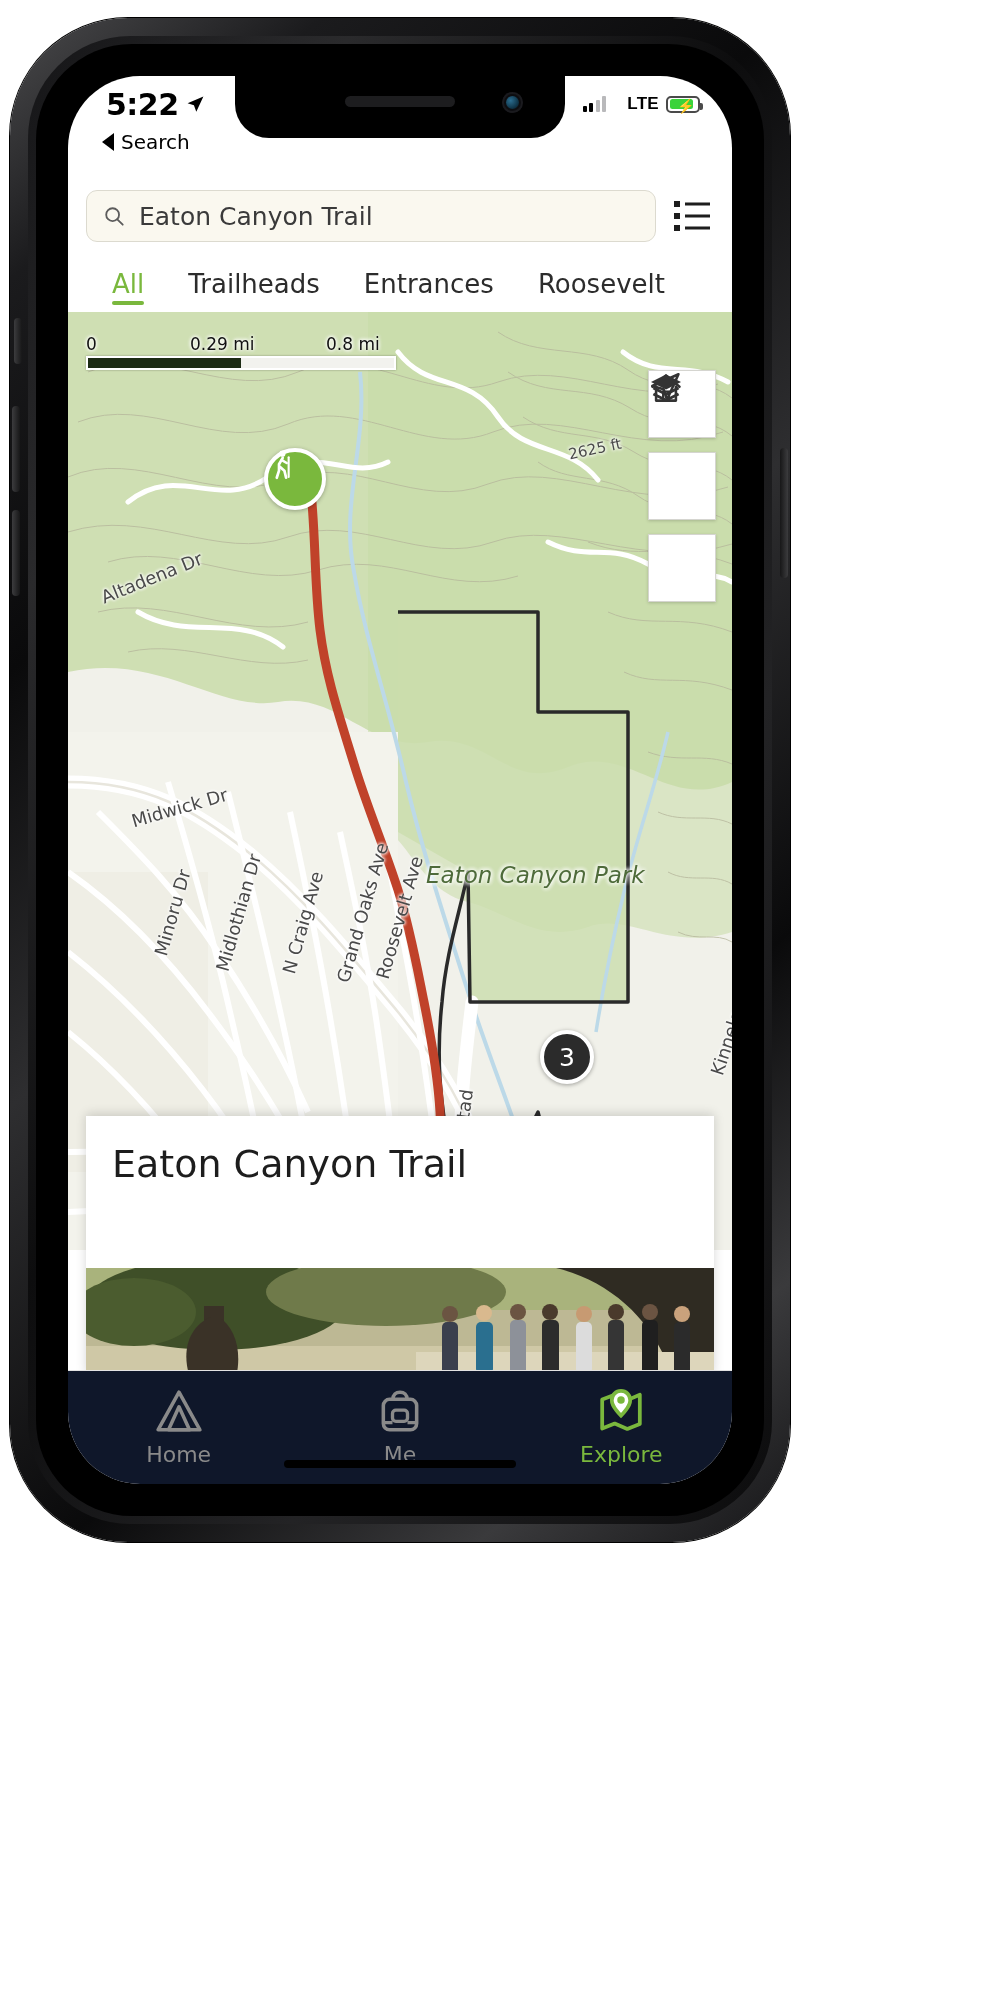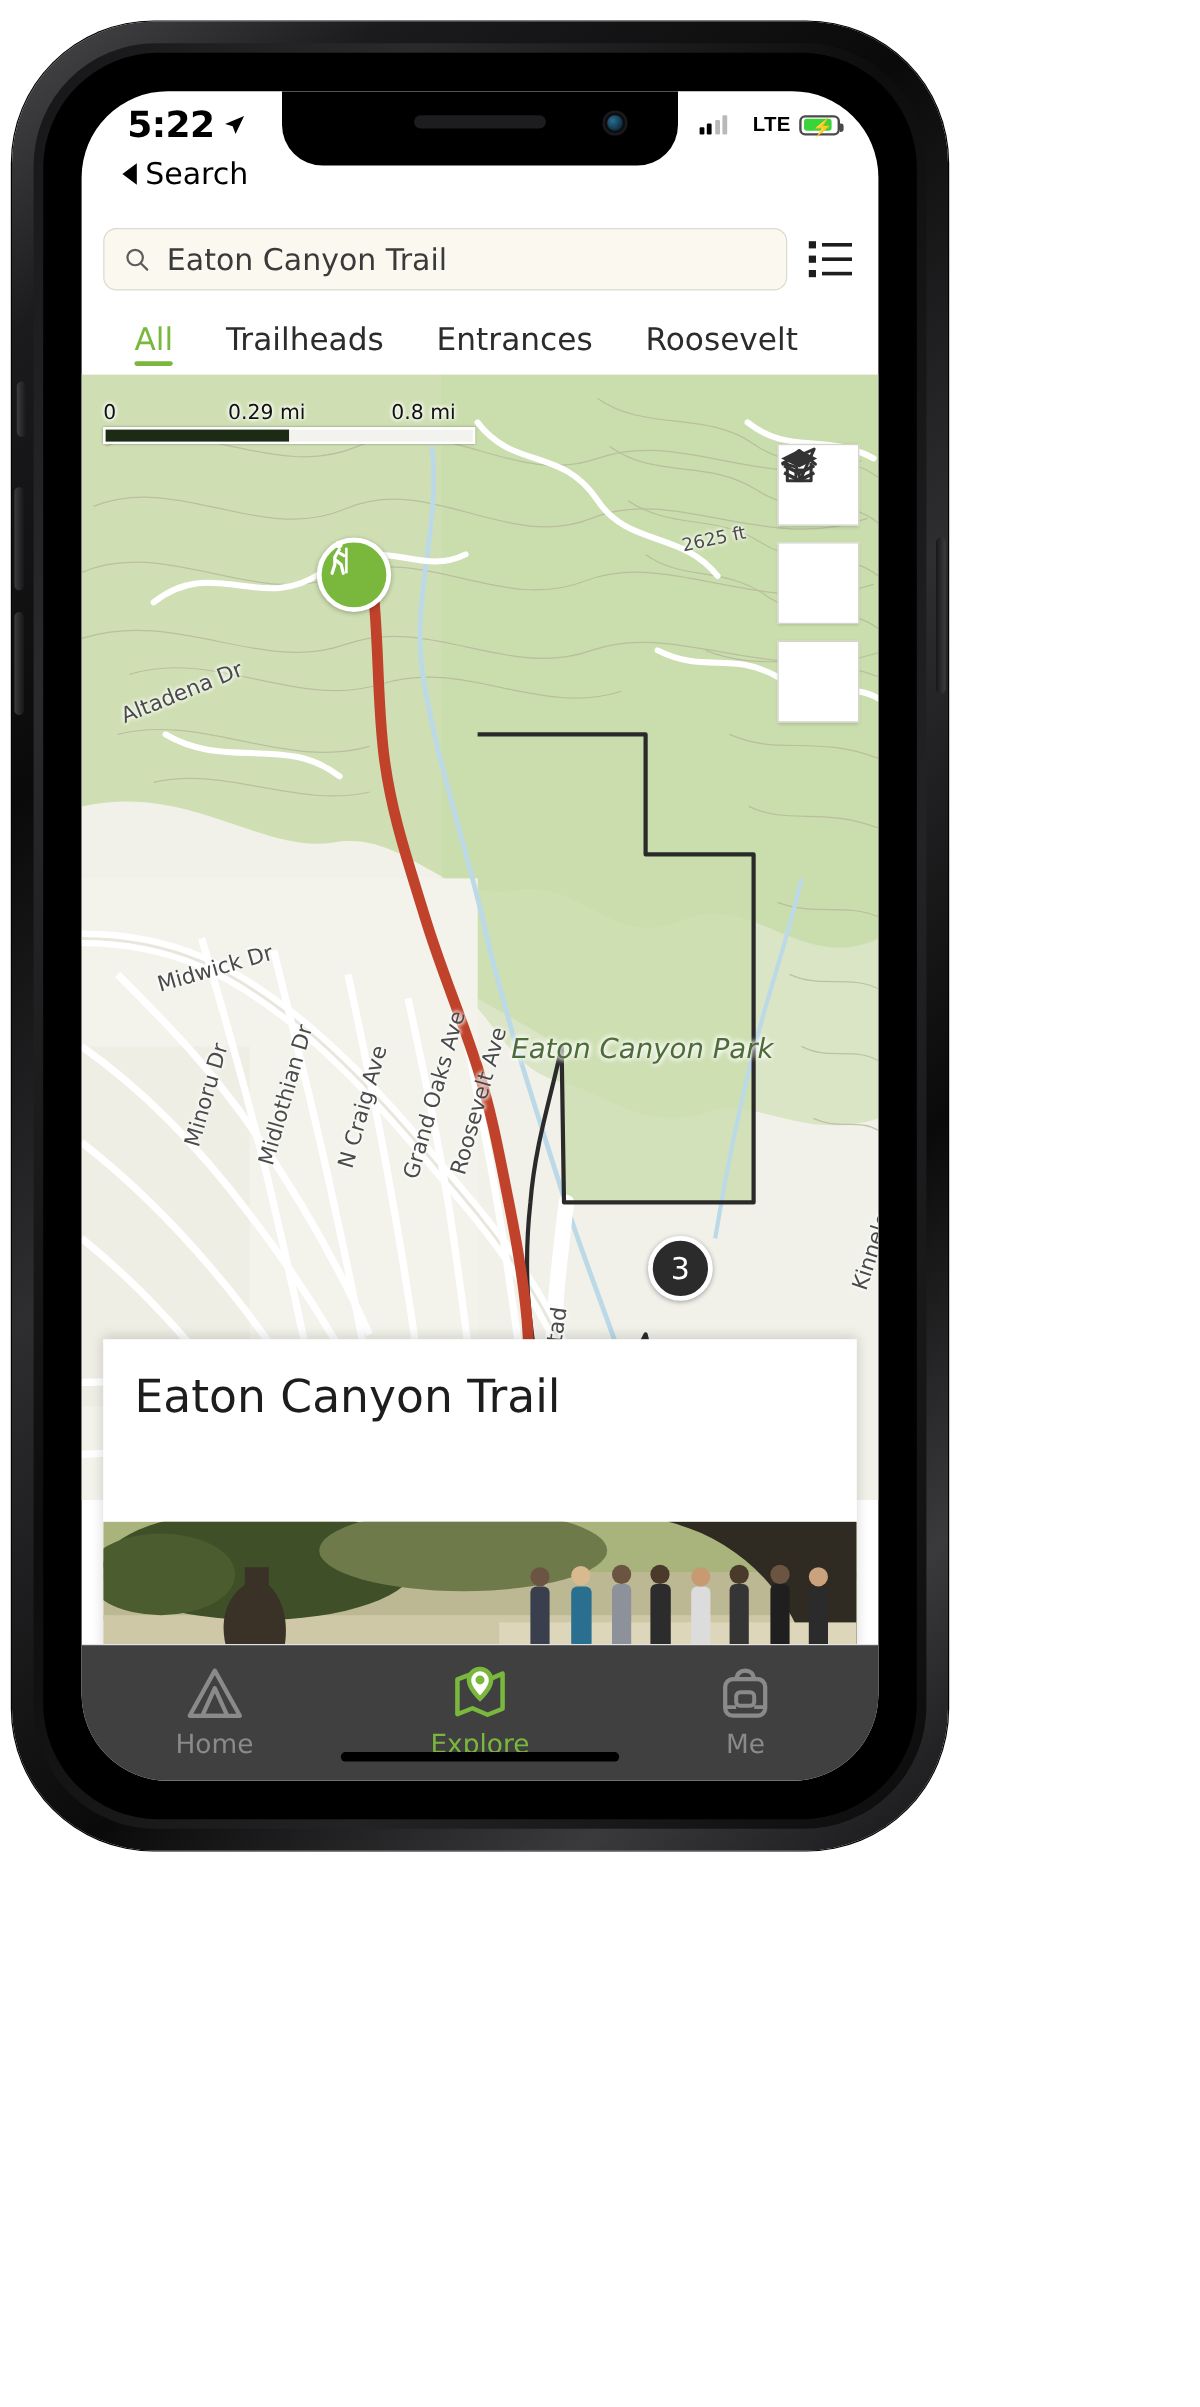"Search" .back-label { font-size: 25px -> 20px }
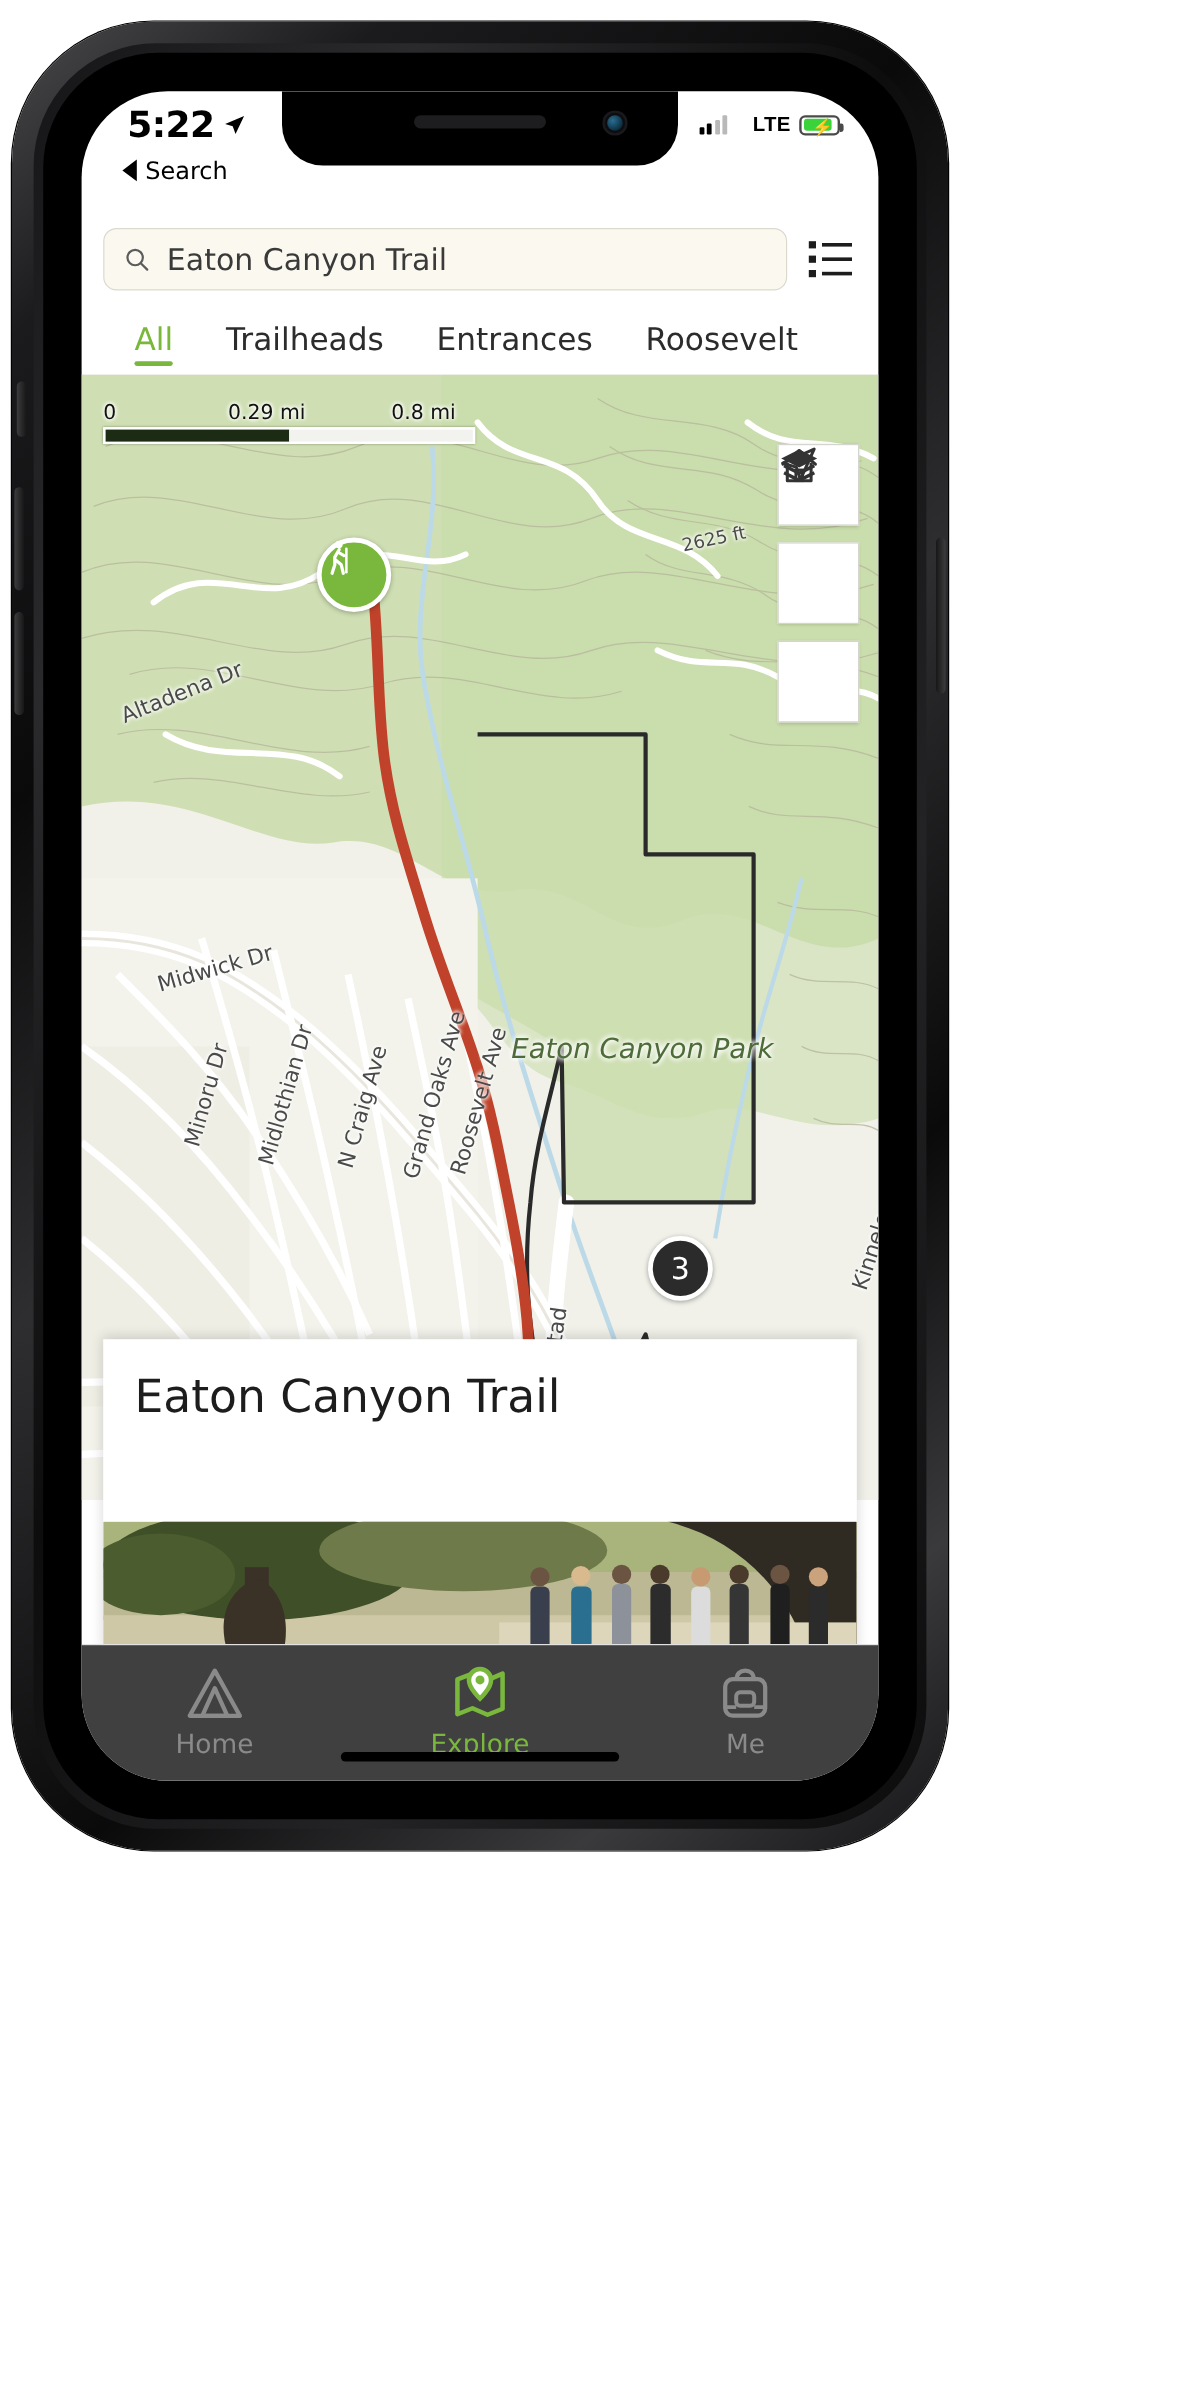"Home" .tabbar { background: #404040 -> #0f172a }
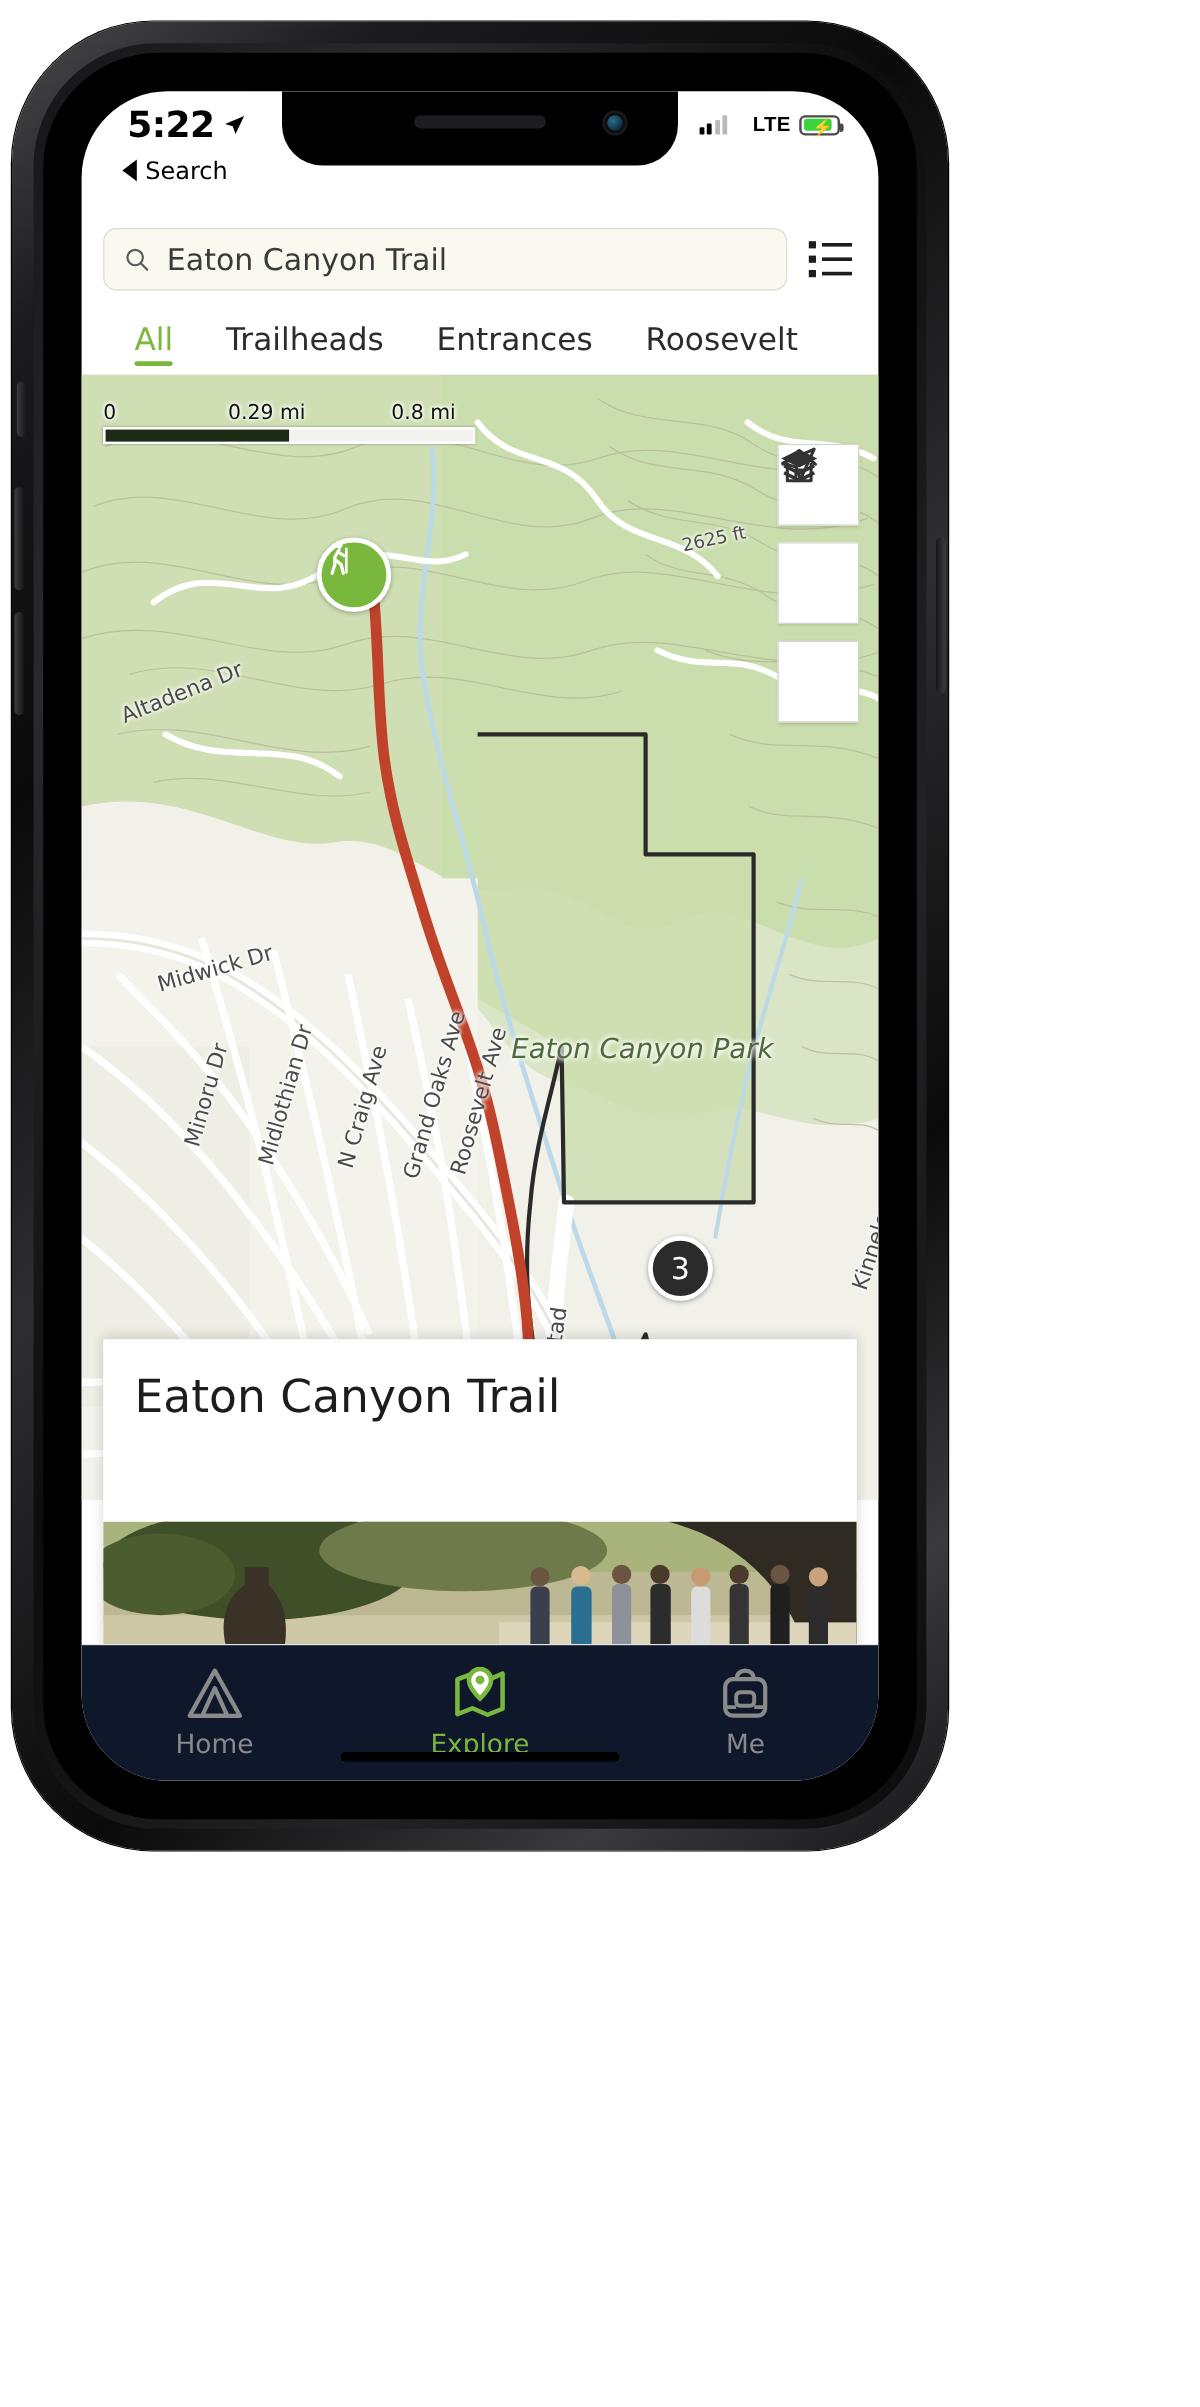"Explore" div.tabitem { order: before "Me" -> after "Me" }
